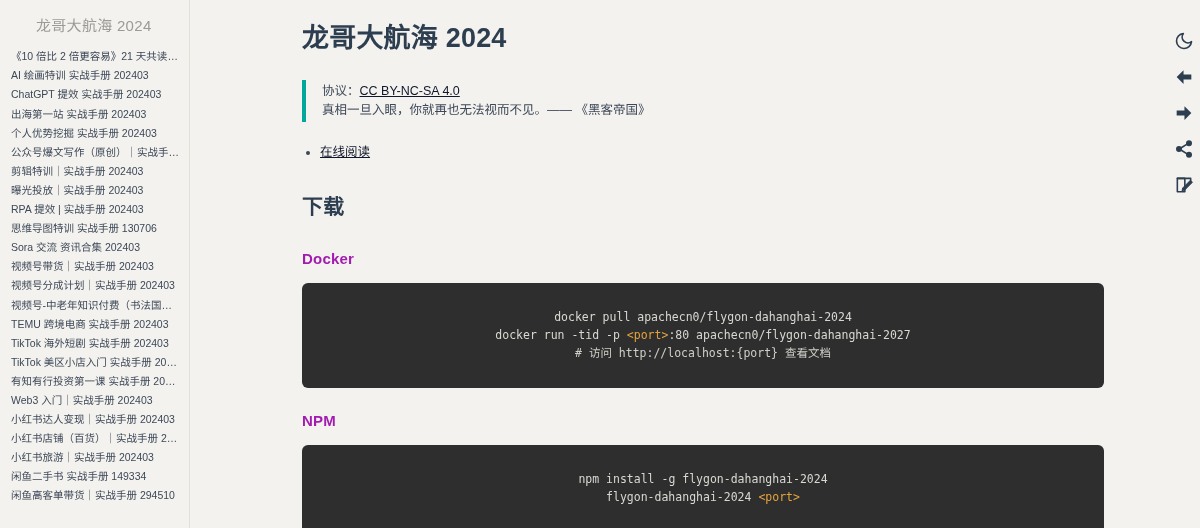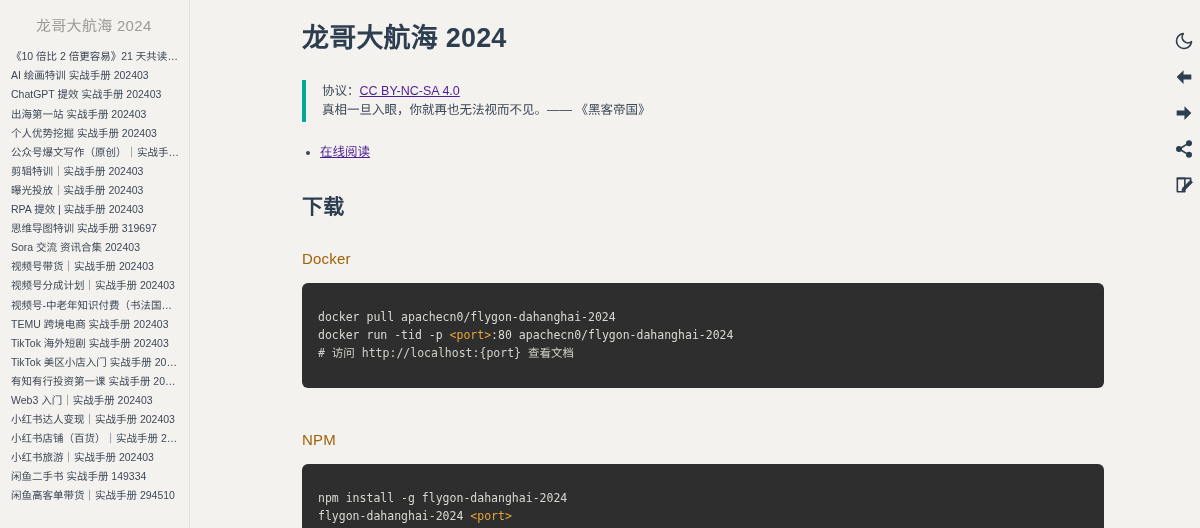"CC BY-NC-SA 4.0" a.link { color: #4c1d95 -> #0f172a }
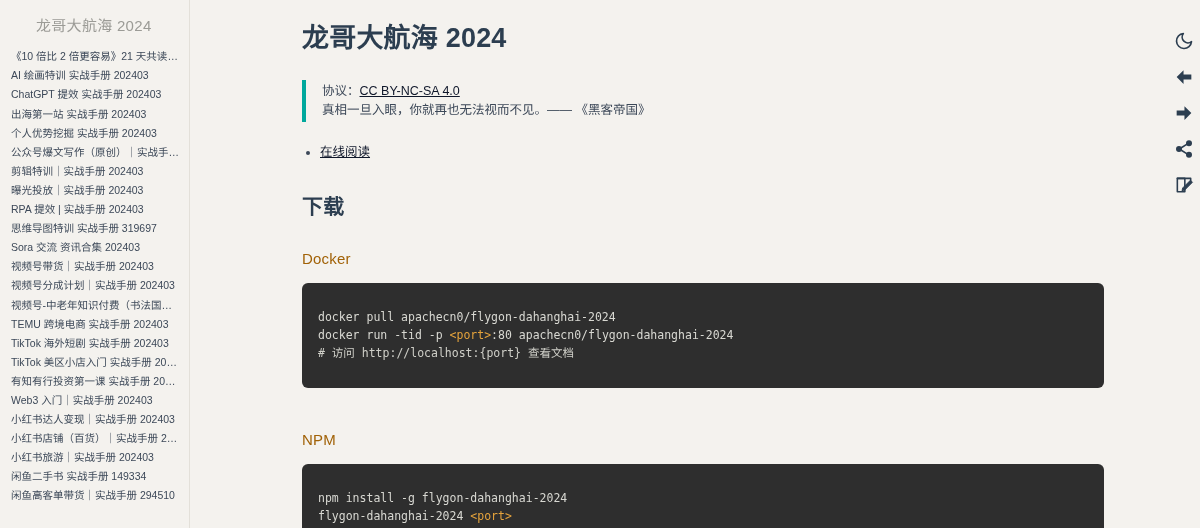"思维导图特训 实战手册 319697" a.sidebar-item { text: 319697 -> 130706 }
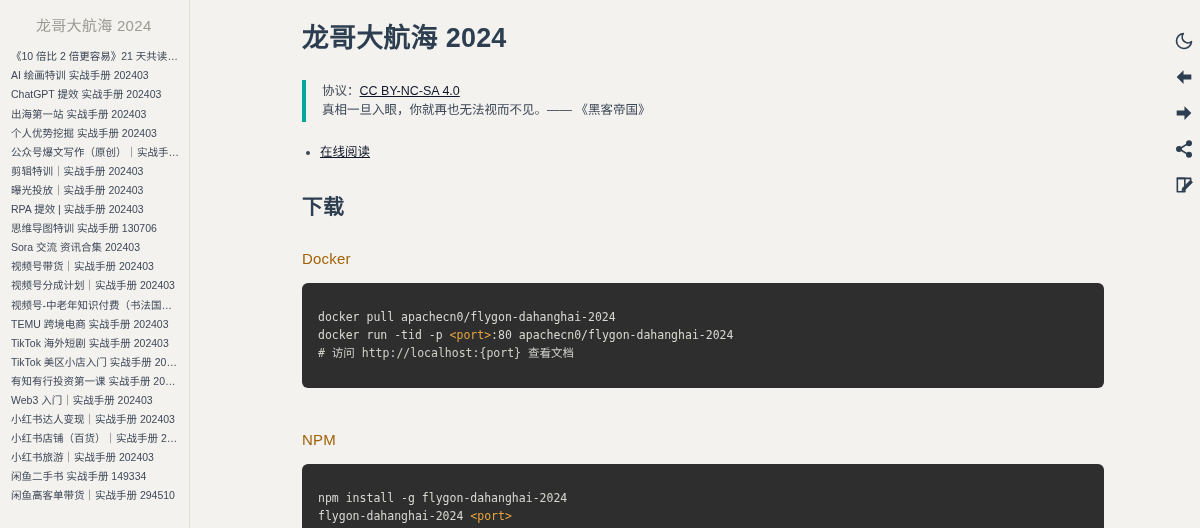"Docker" h3.sub { color: #a16207 -> #a21caf; font-weight: 400 -> 700 }
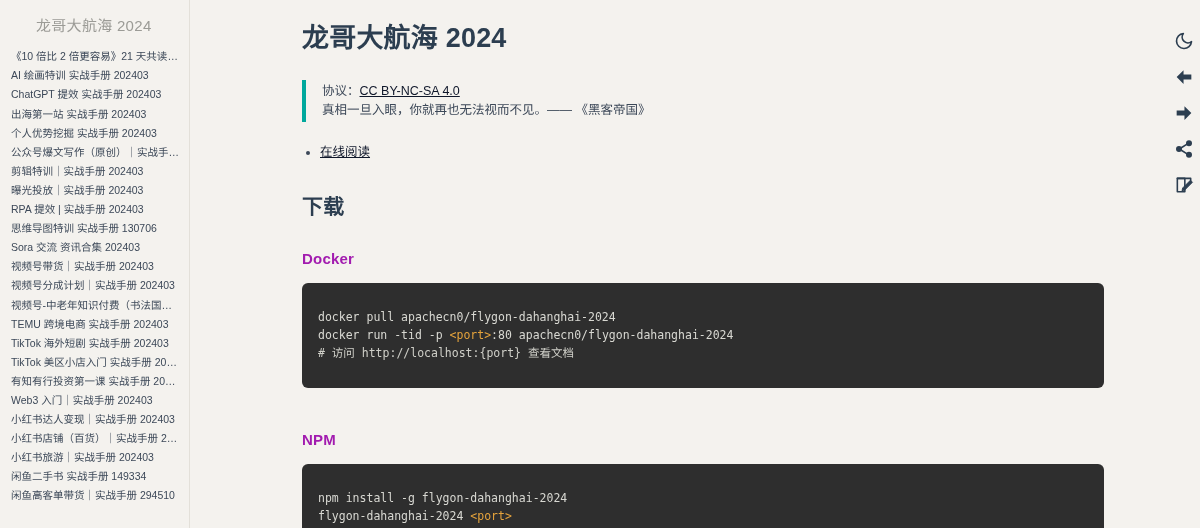"docker pull" pre.code .ln { text-align: none -> center }
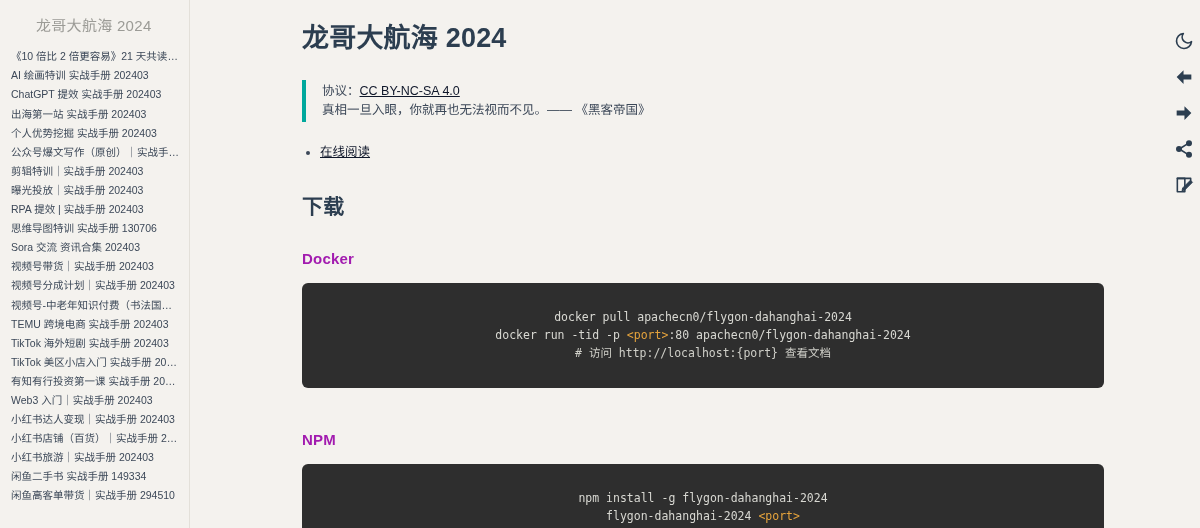":80 apachecn0/flygon-dahanghai-2024" span { text: apachecn0/flygon-dahanghai-2024 -> apachecn0/flygon-dahanghai-2027 }
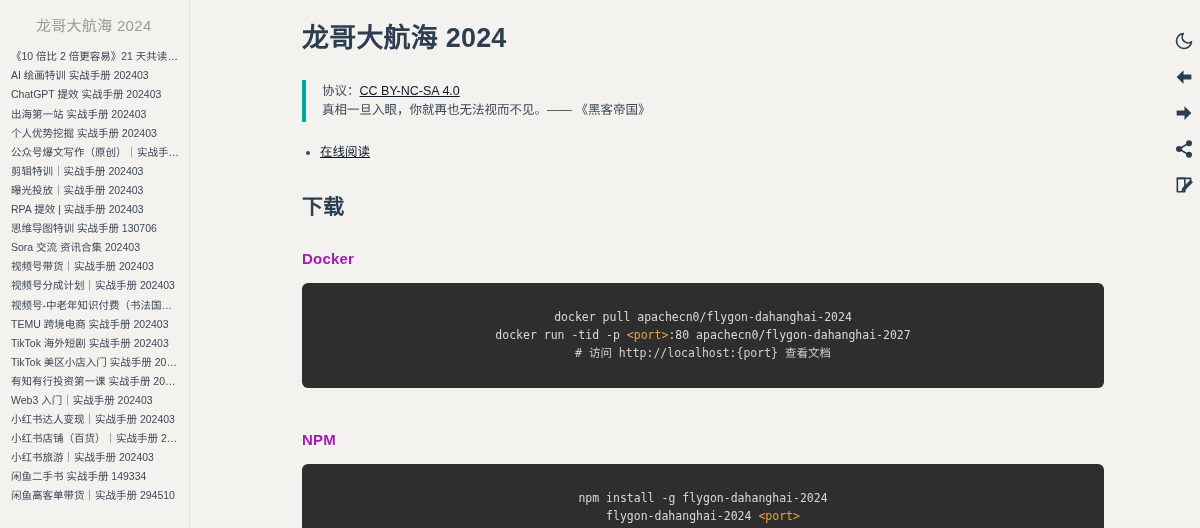"NPM" h3.sub.npm { margin-top: 43px -> 24px }
